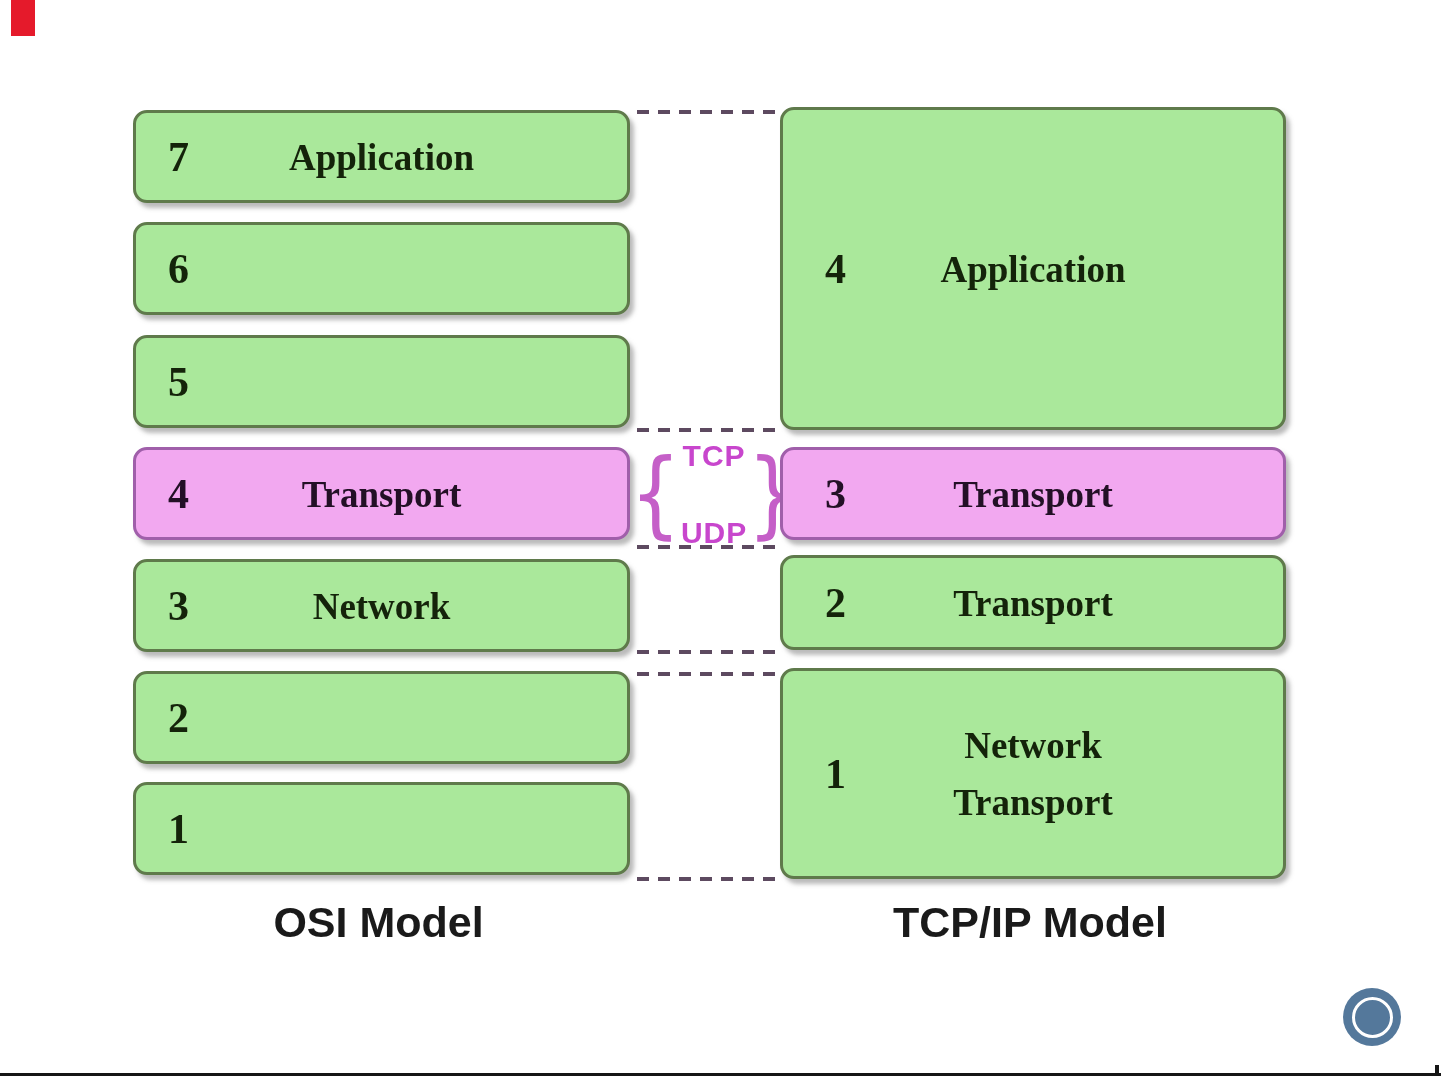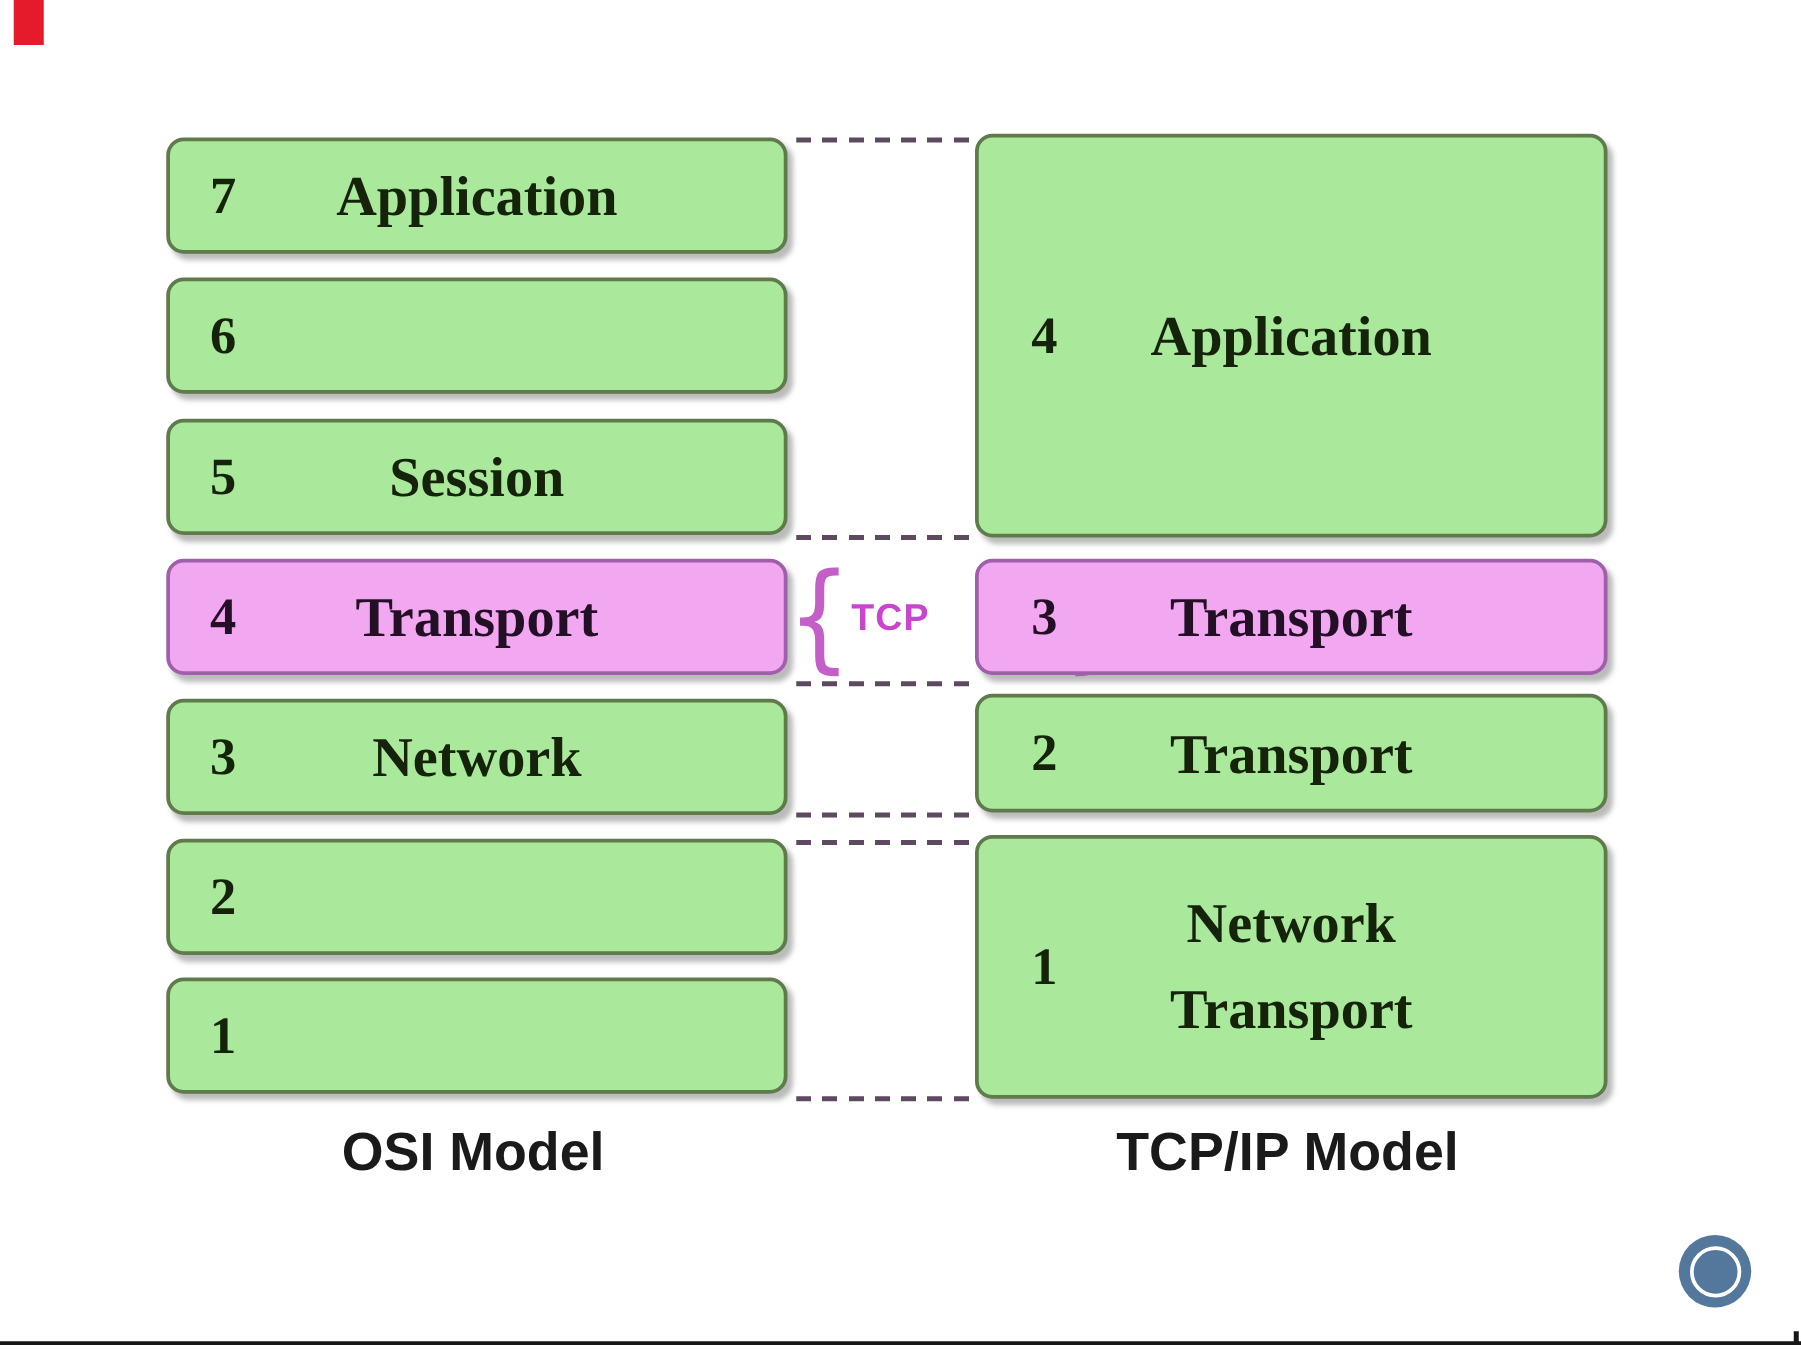"Application" .box .lbl { font-size: 45px -> 37px }
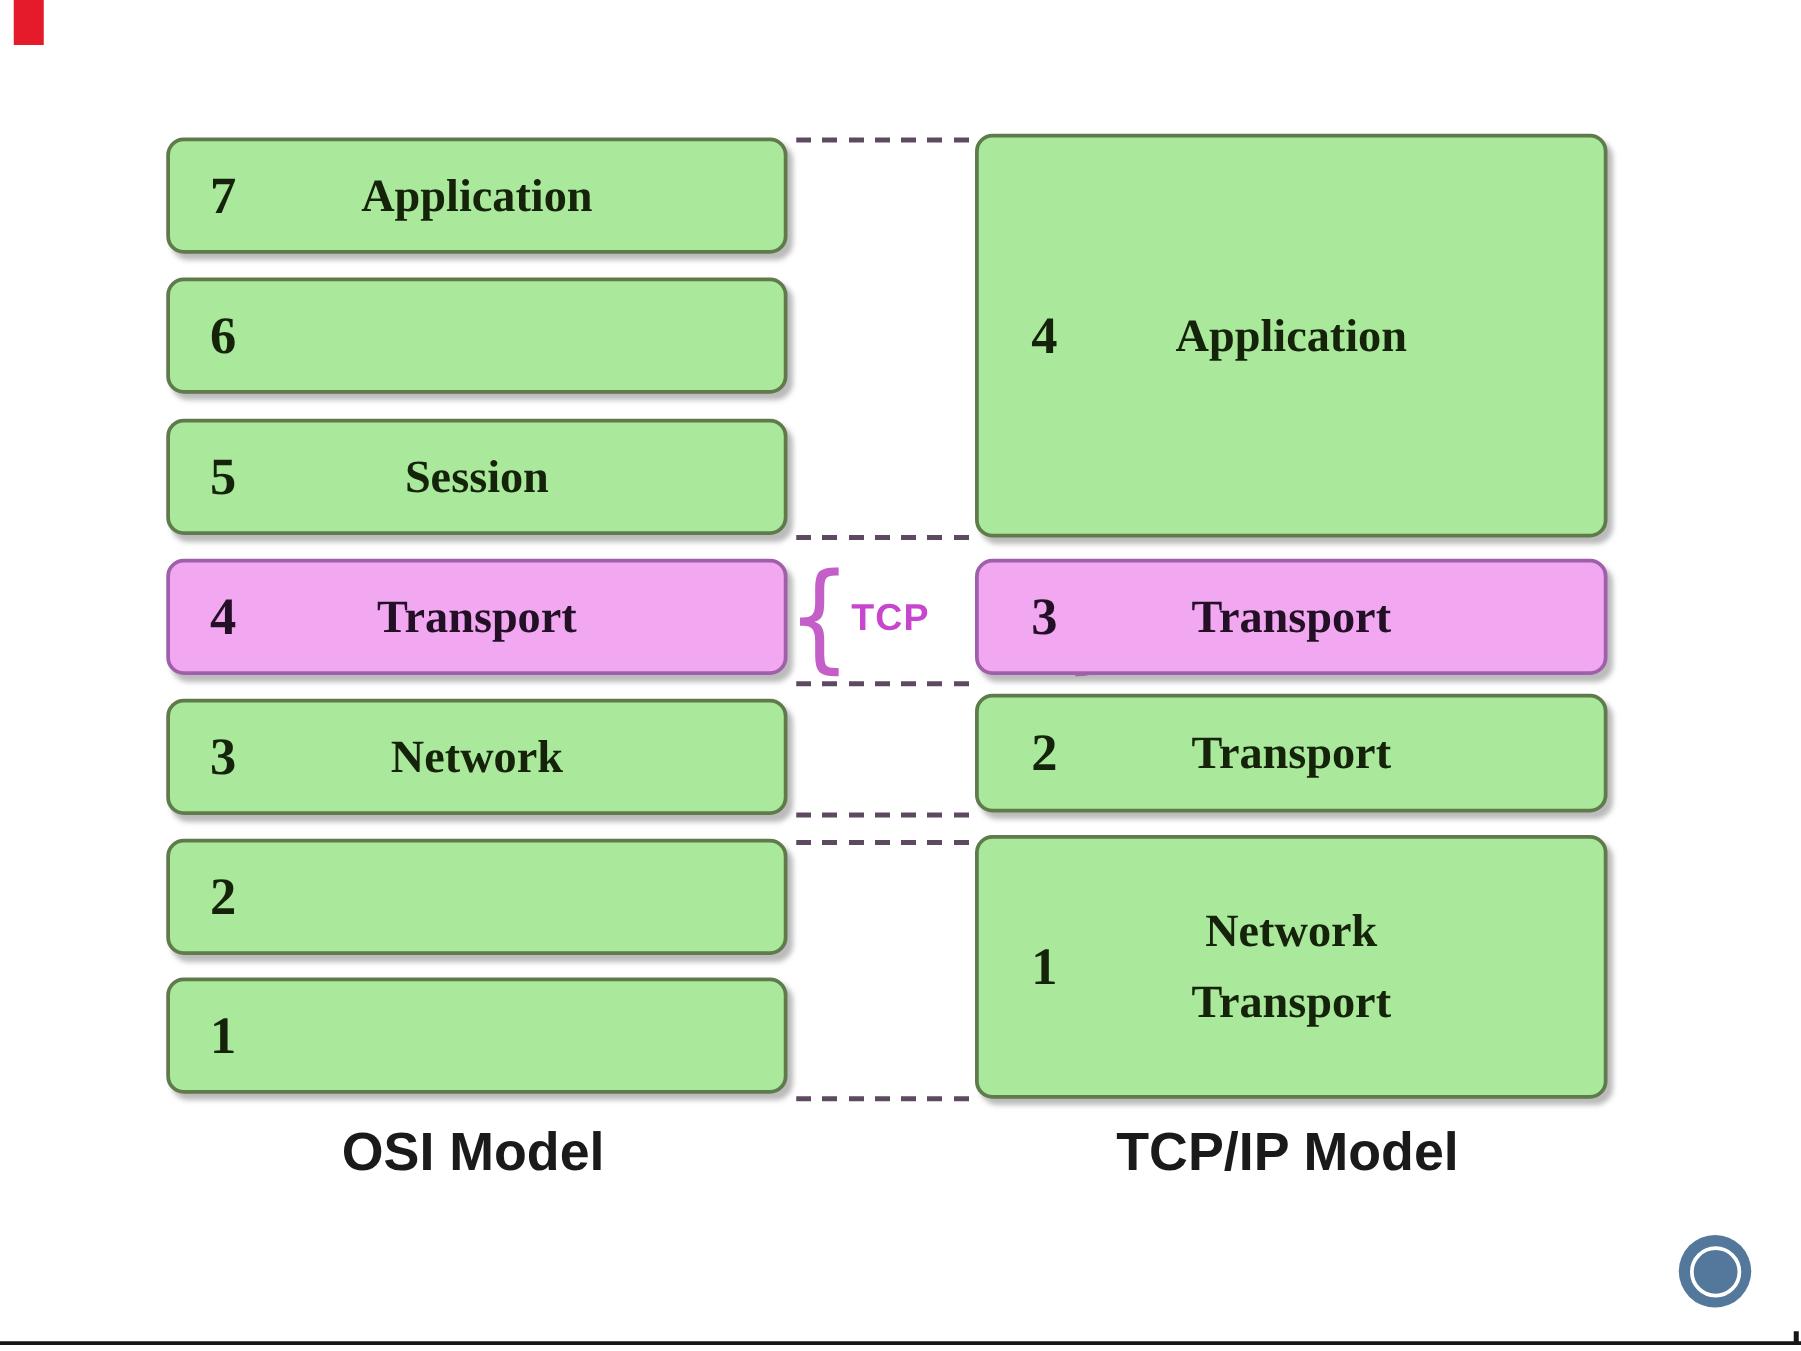"Session" span.lbl { html: <span>Session</span> -> none }
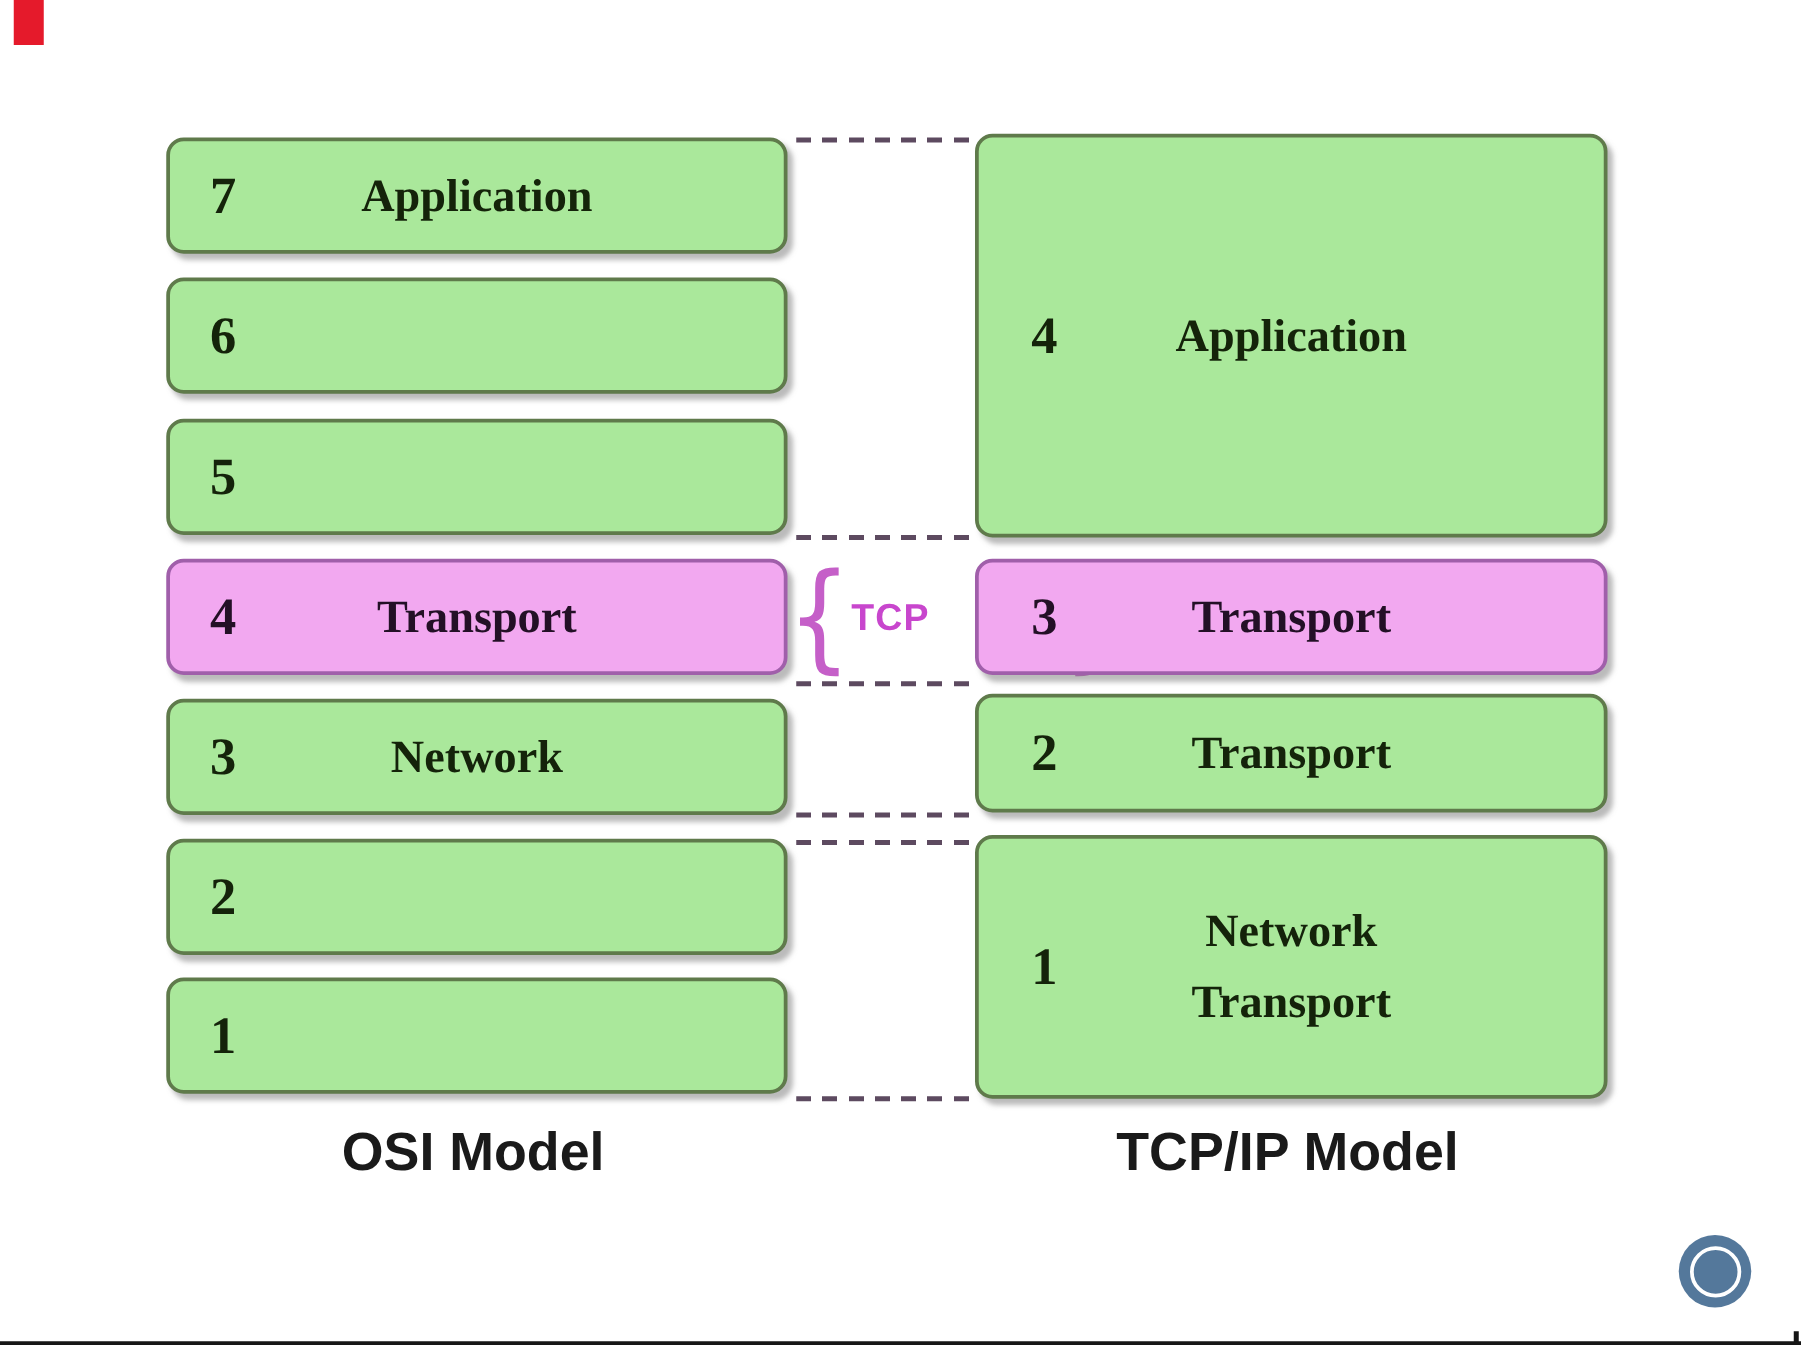"TCP" .proto-stack { flex-direction: none -> column }
